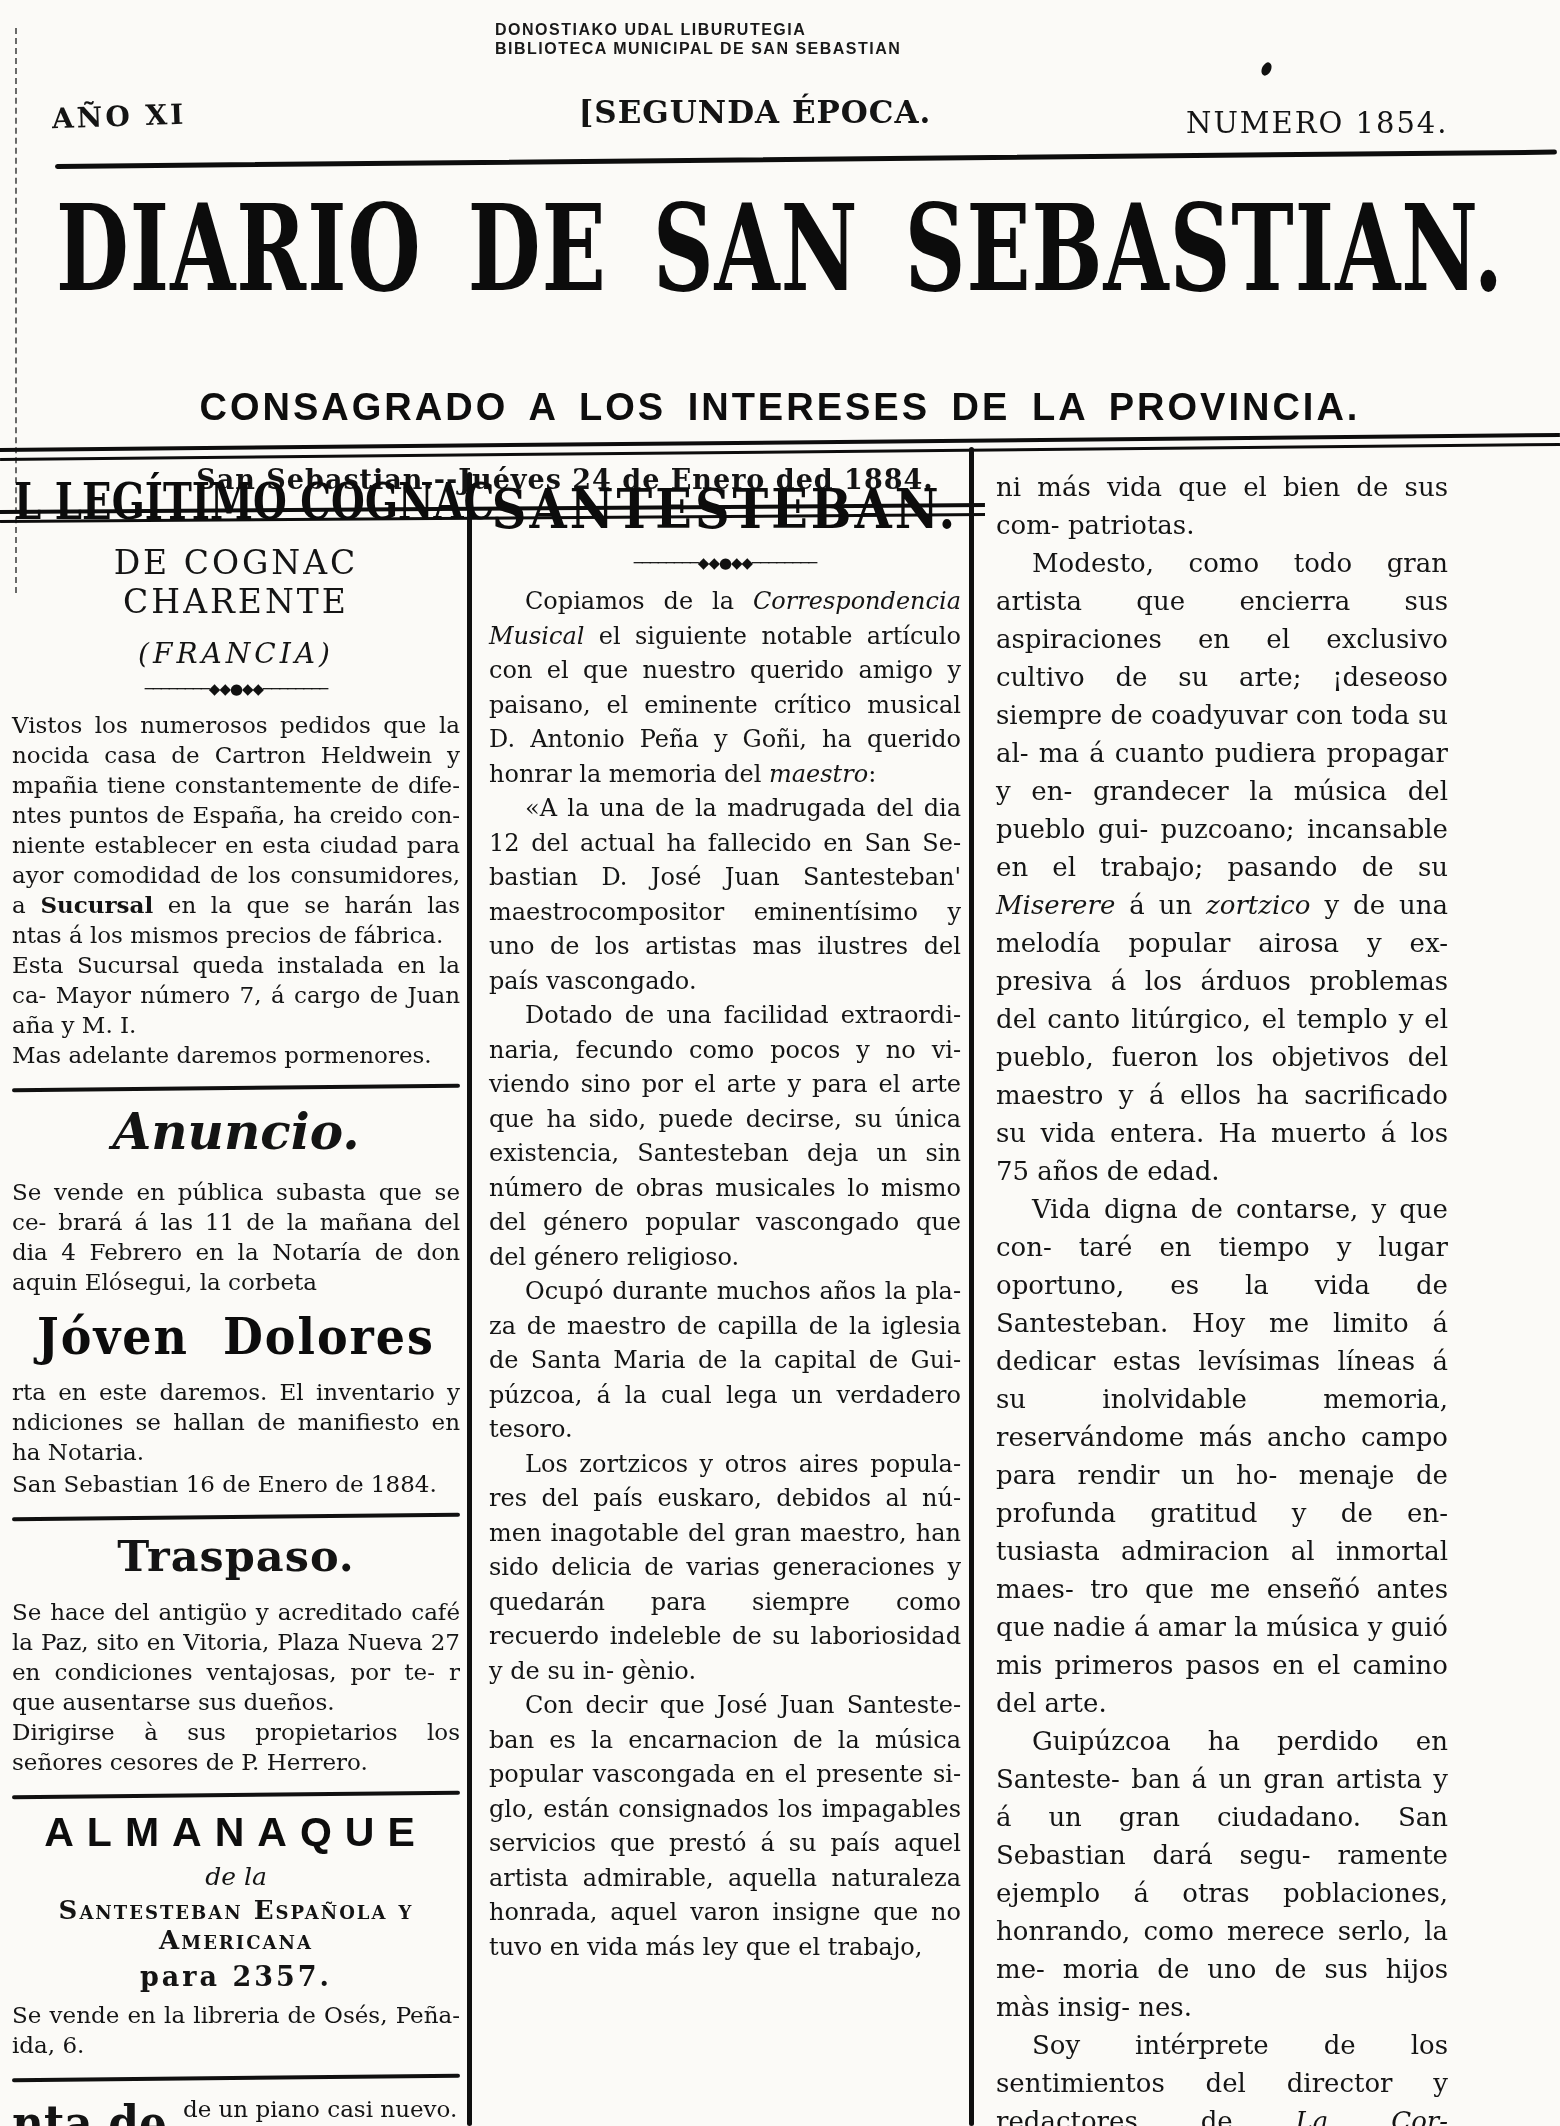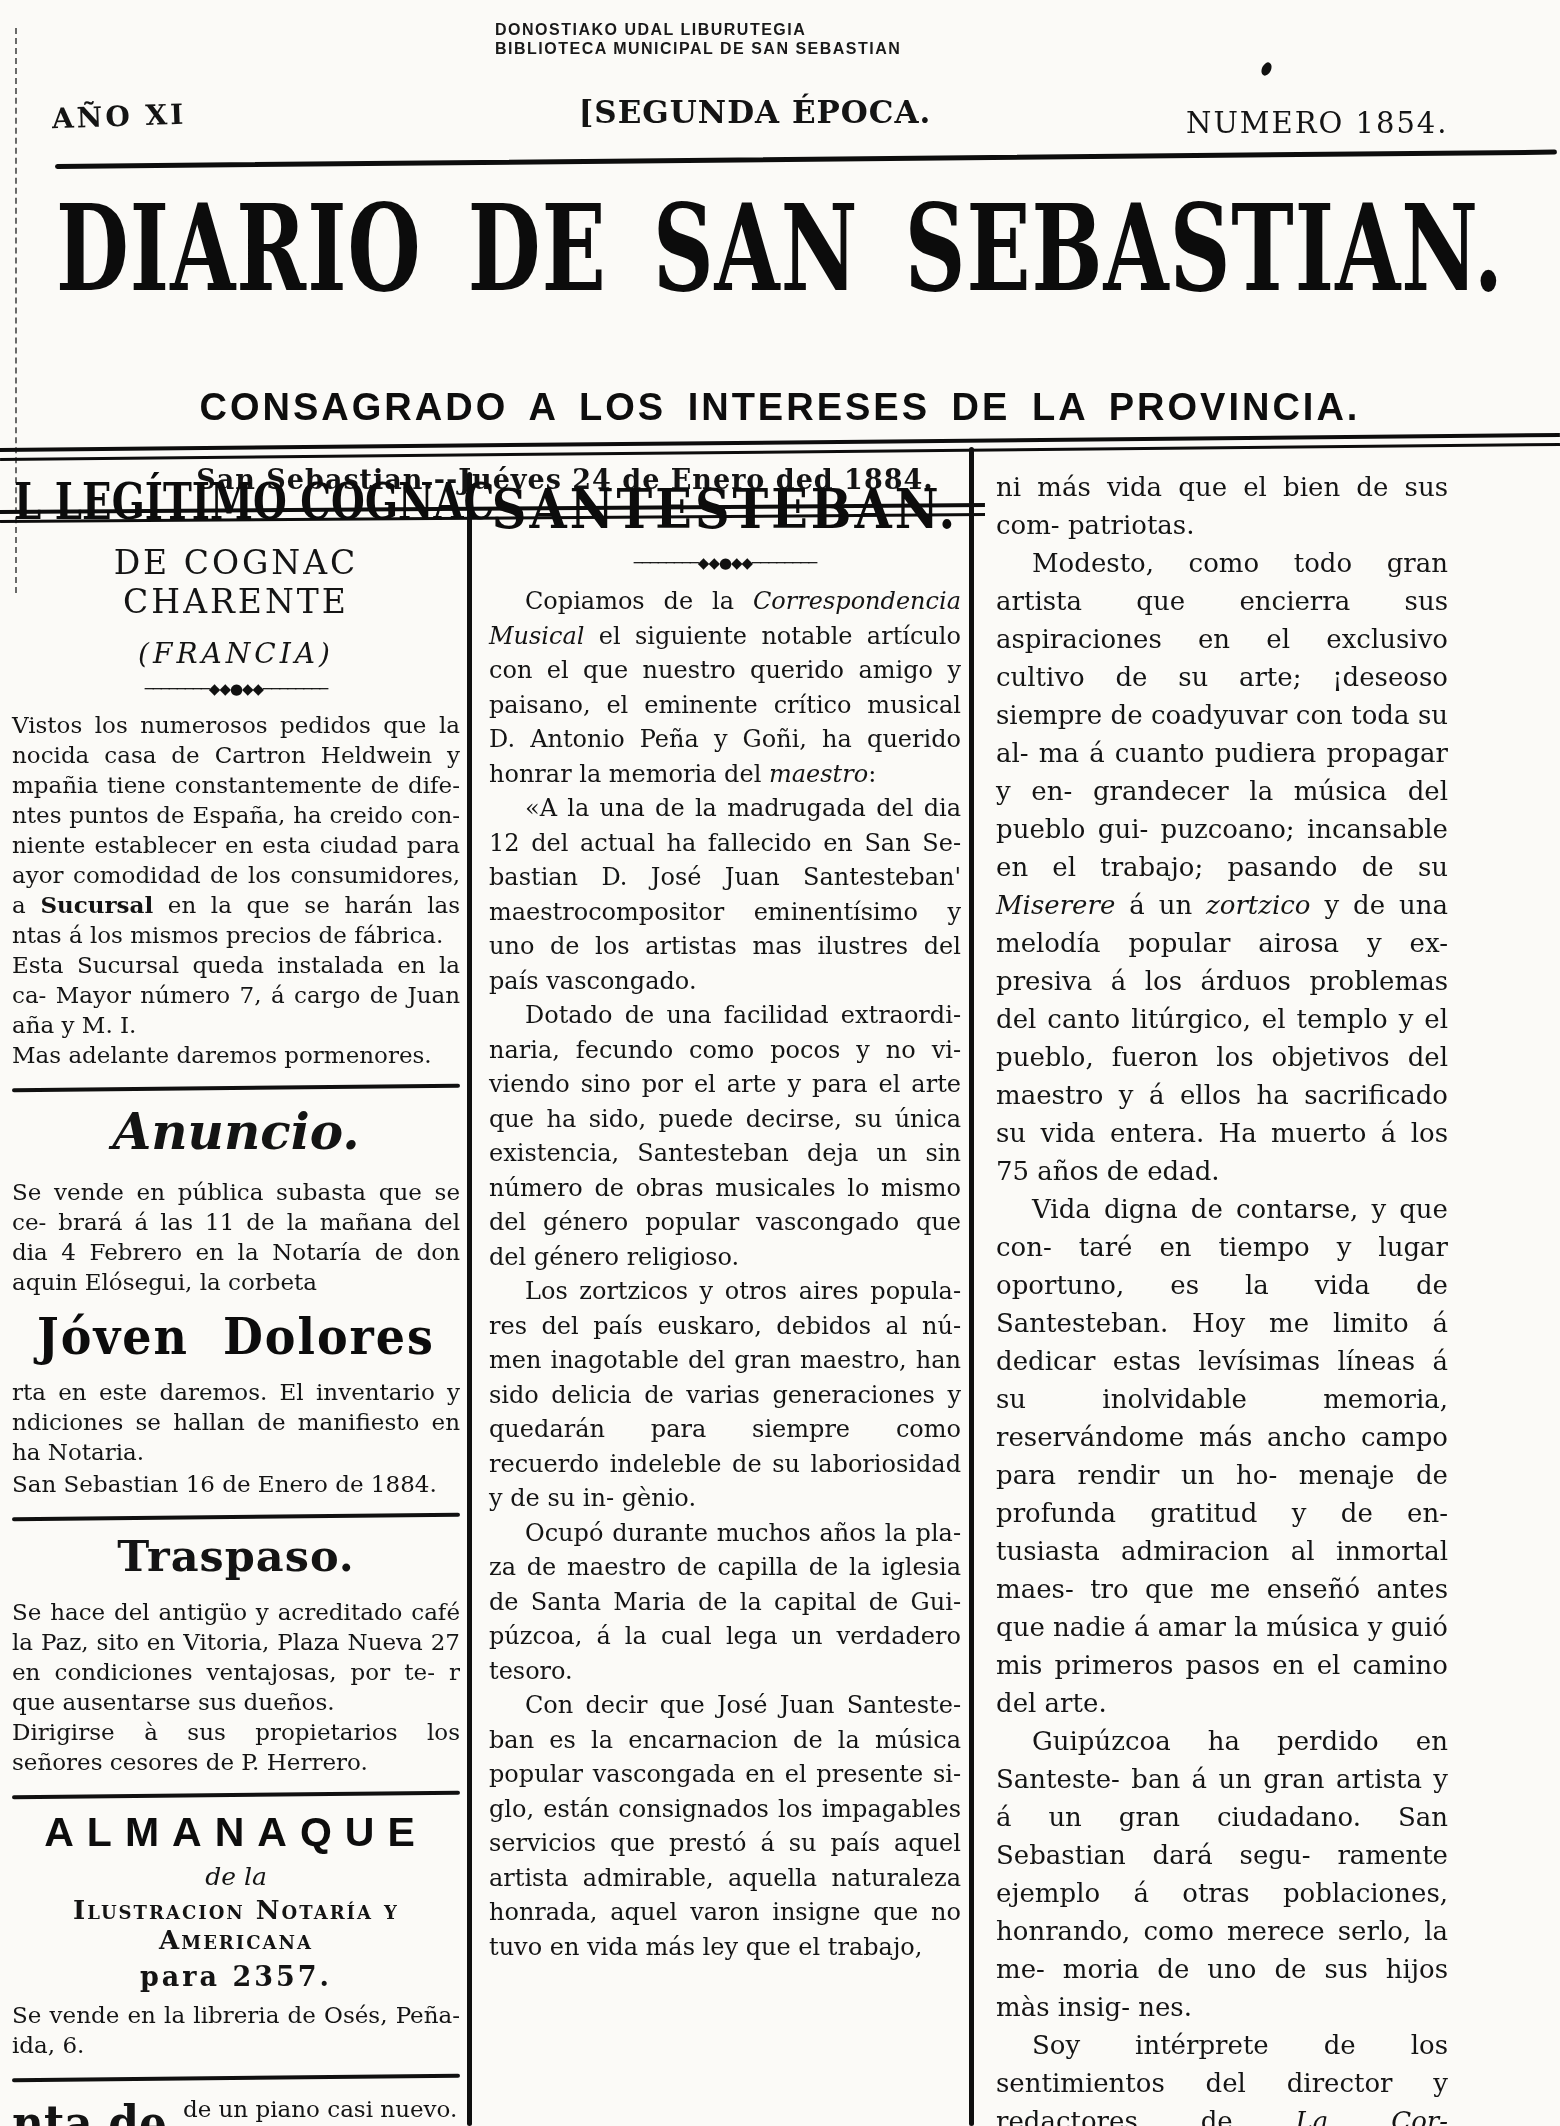"Los zortzicos y otros aires" p.para { order: before "Ocupó durante muchos años la" -> after "Ocupó durante muchos años la" }
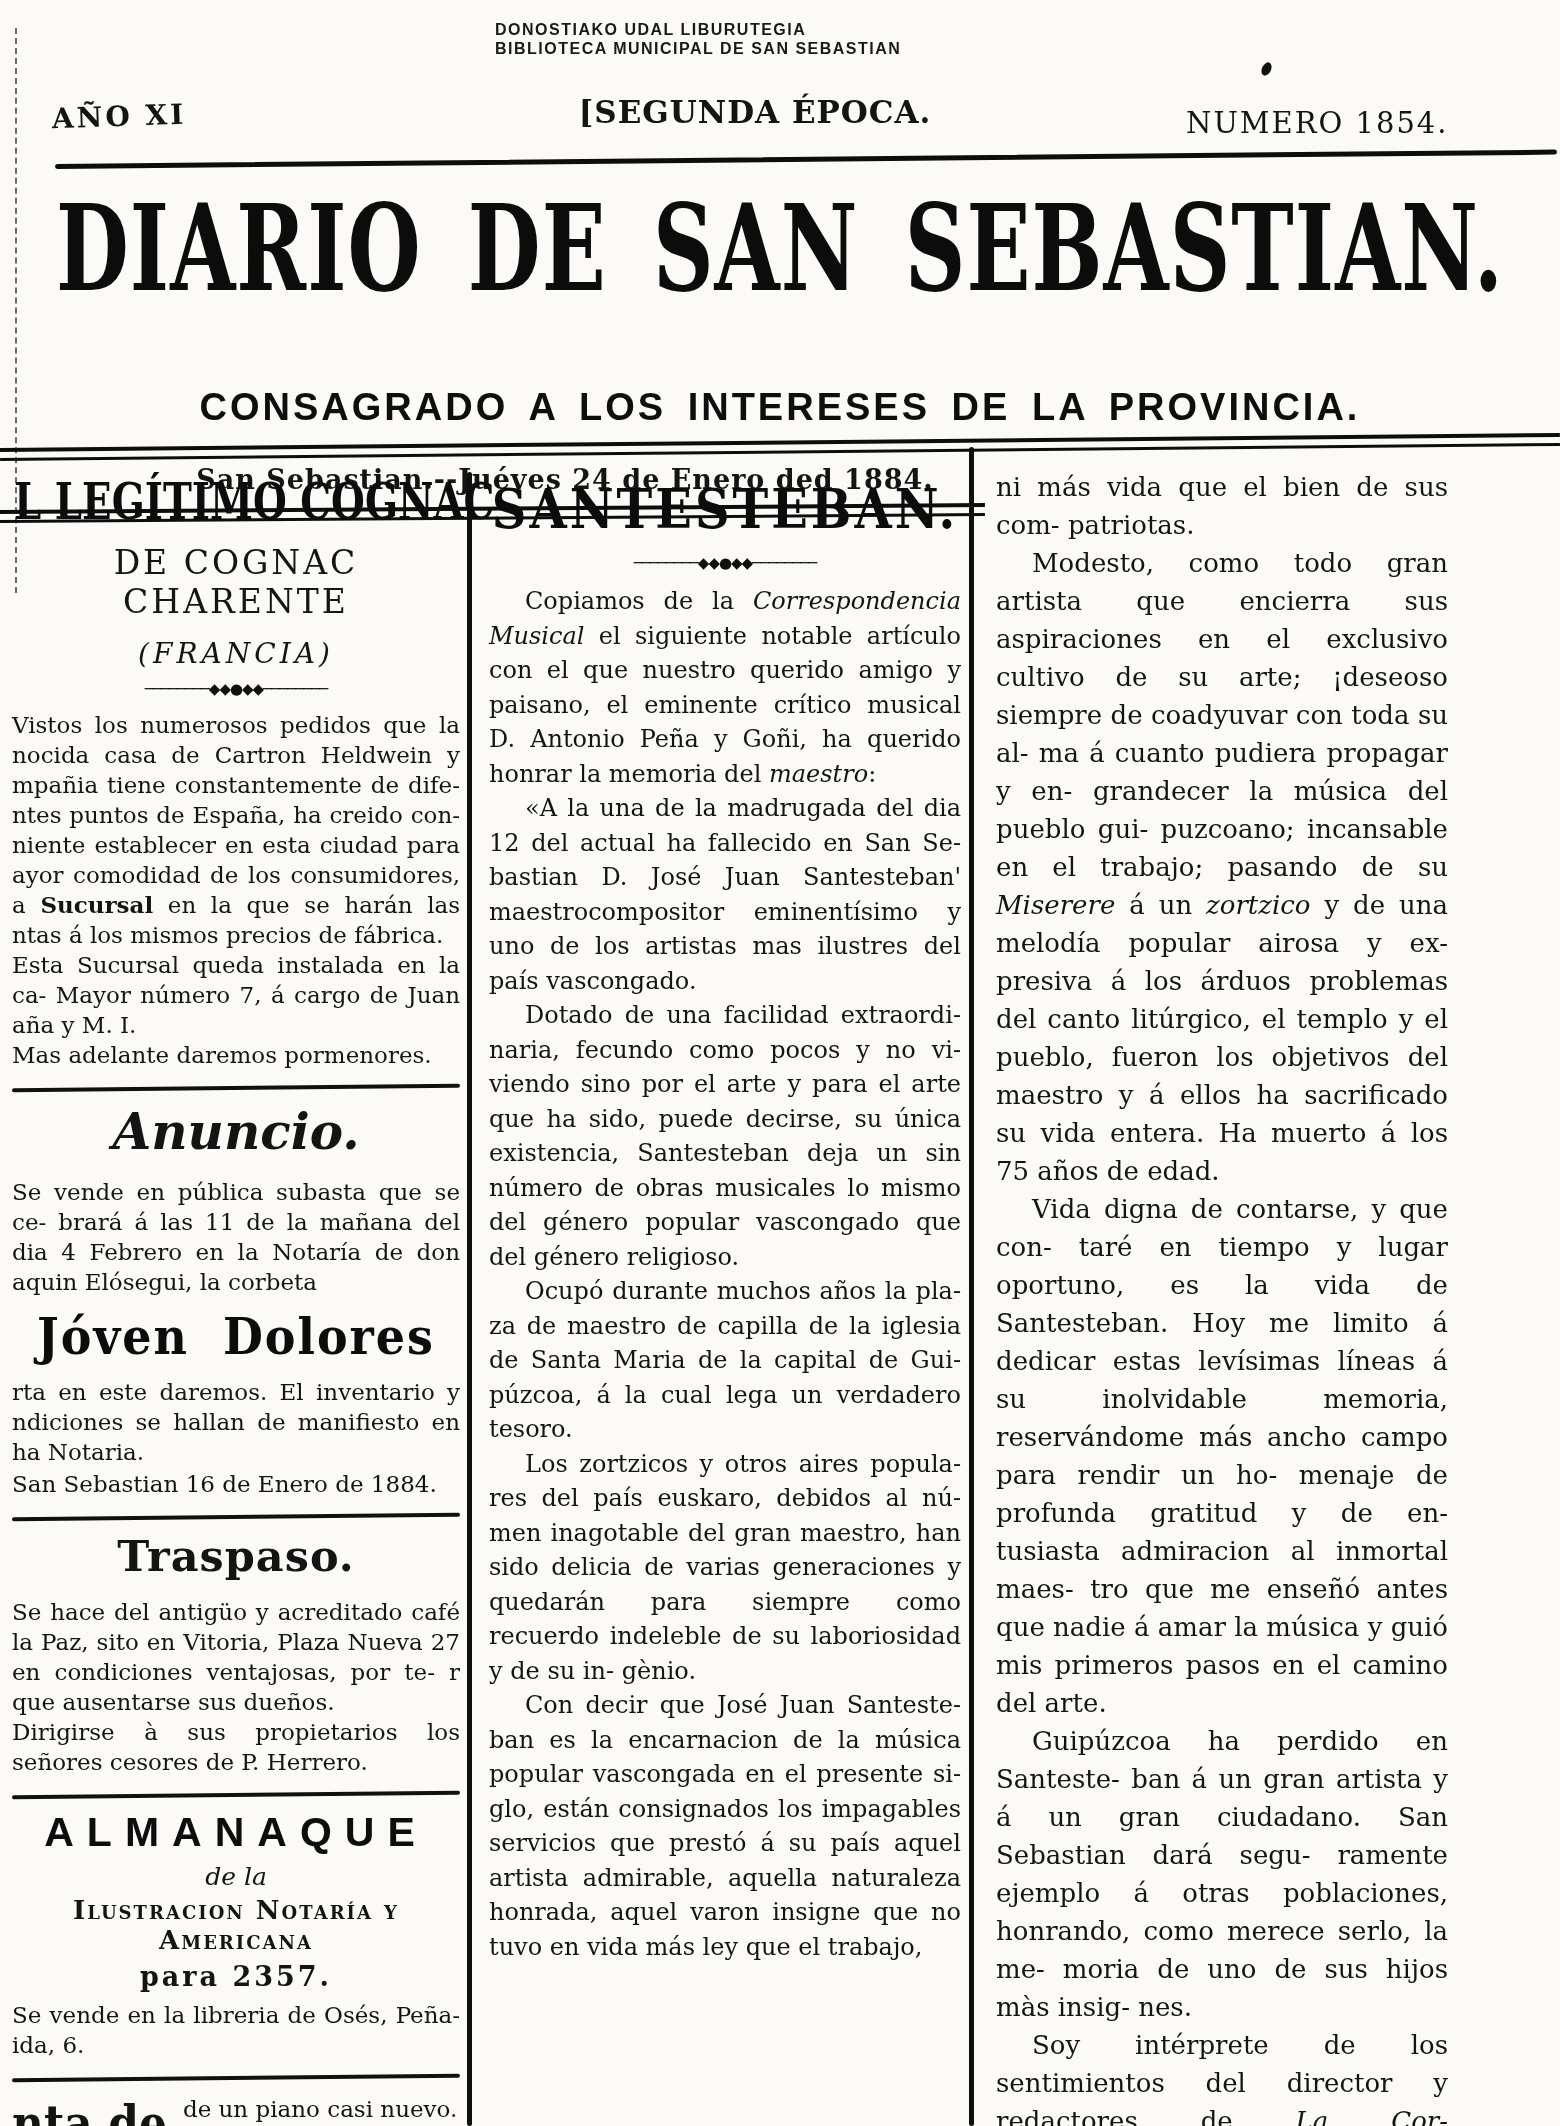"Ilustracion Notaría y Americana" div.alm-sub2 { text: Ilustracion Notaría -> Santesteban Española }
